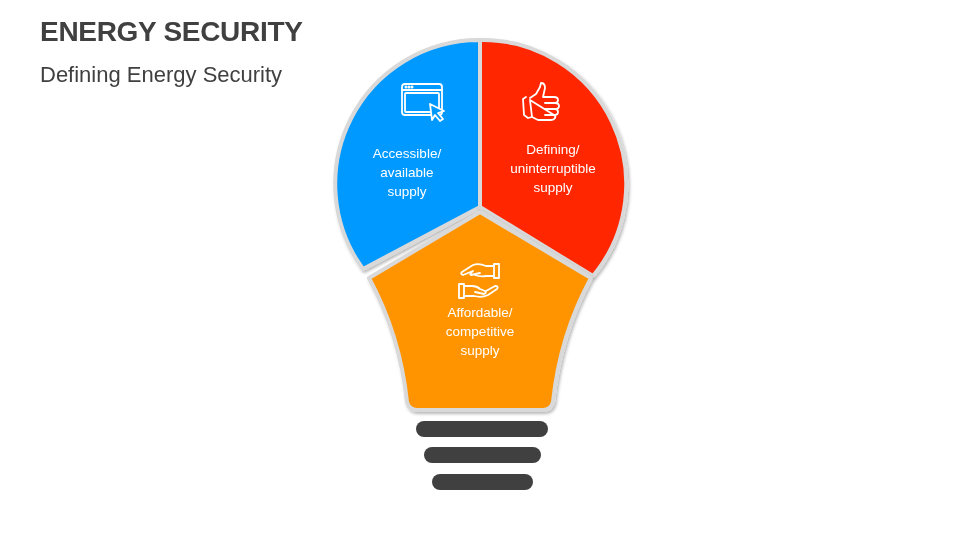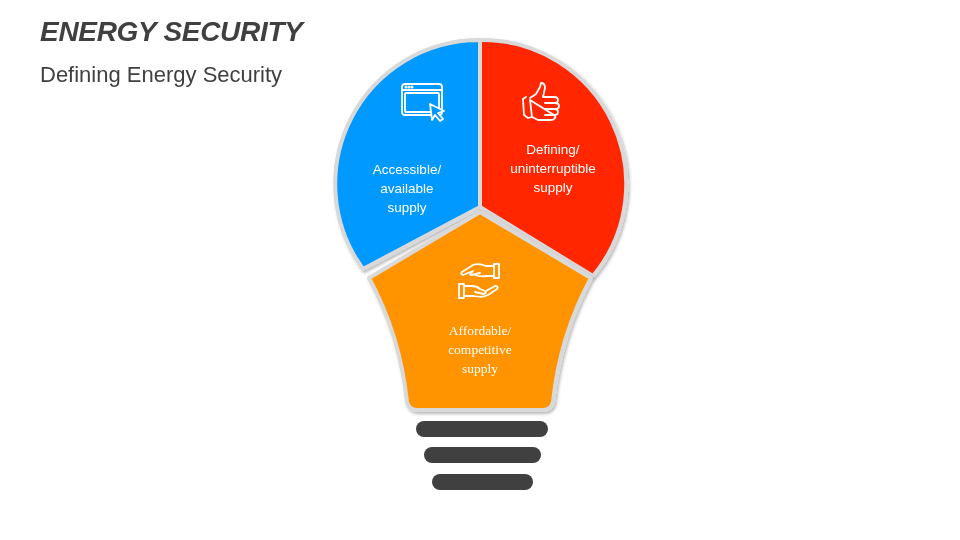"ENERGY SECURITY" .title { font-style: italic -> none }
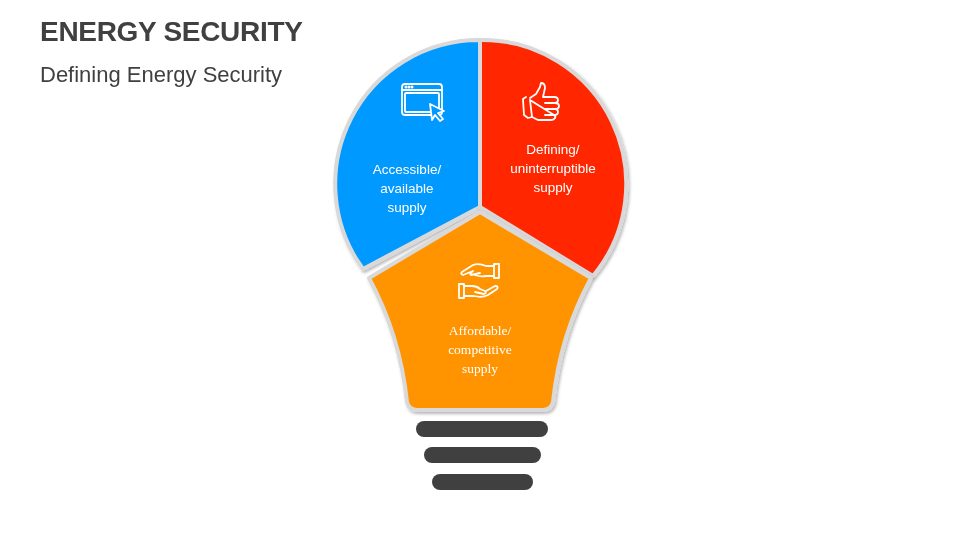"Accessible/" div.seg-text { margin-top: 16px -> none }
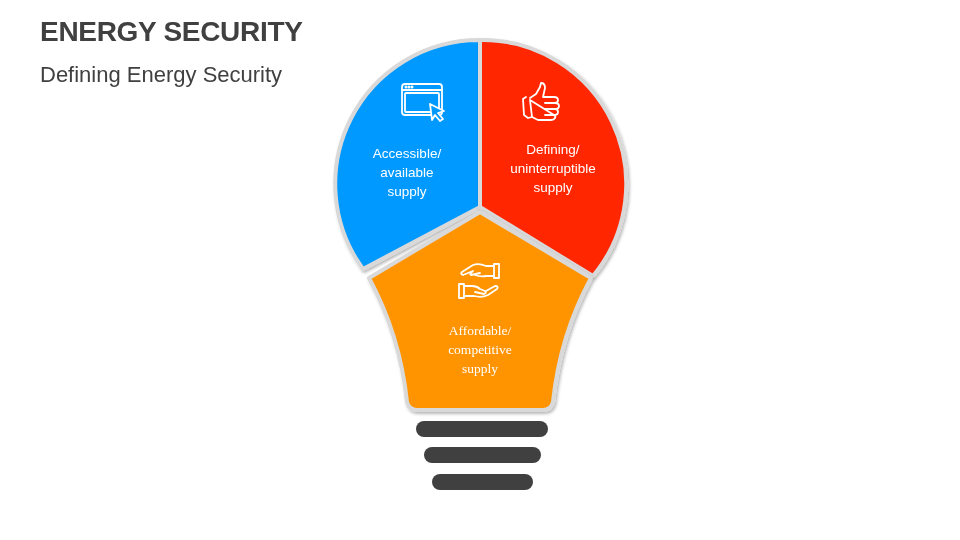"Affordable/" div.seg-text { font-family: Liberation Serif, serif -> none; top: 321px -> 303px }
